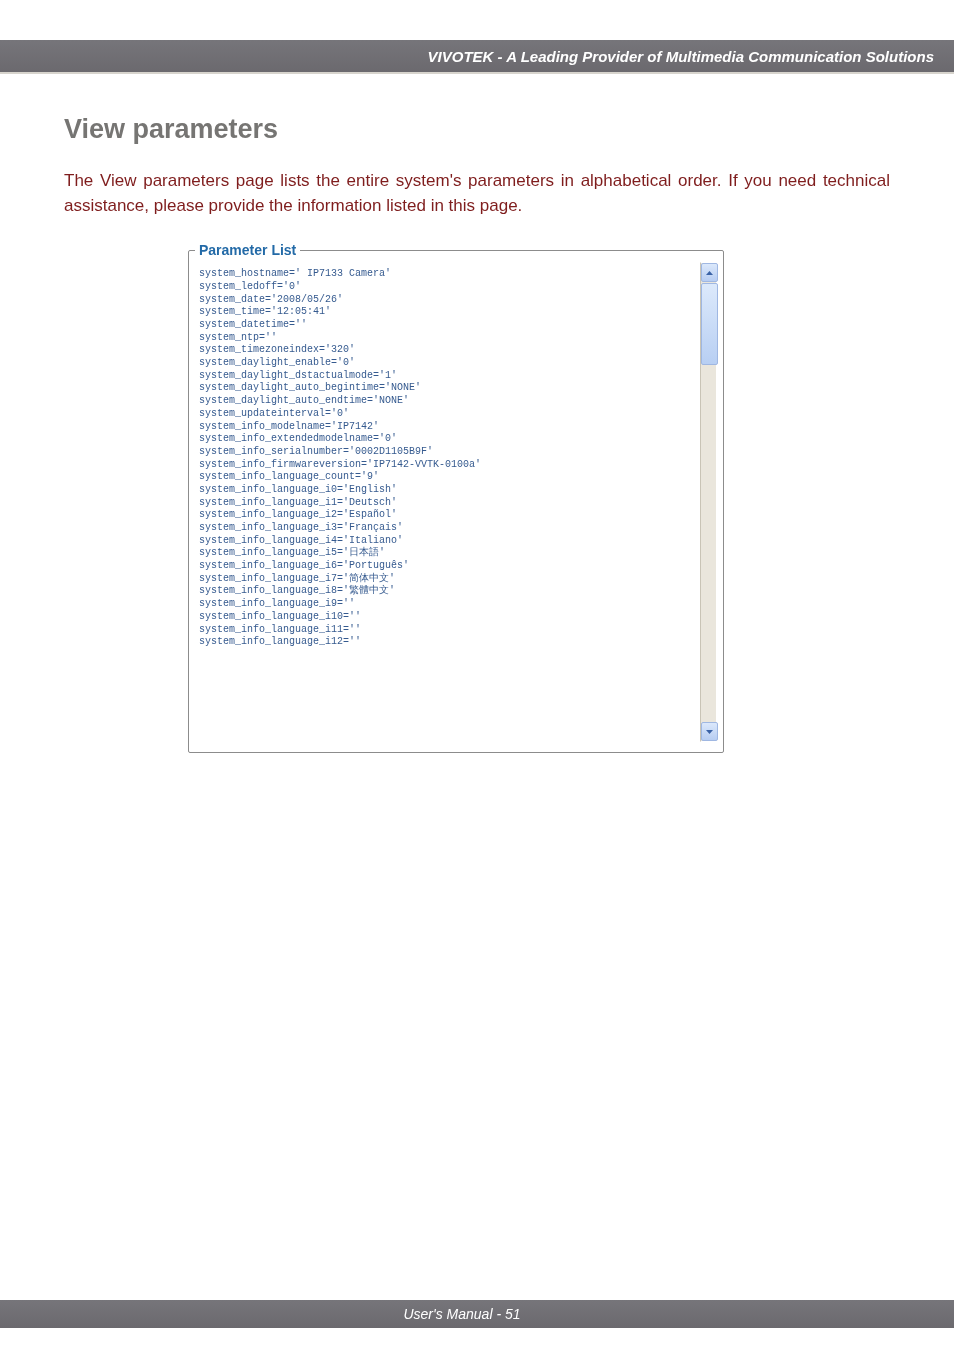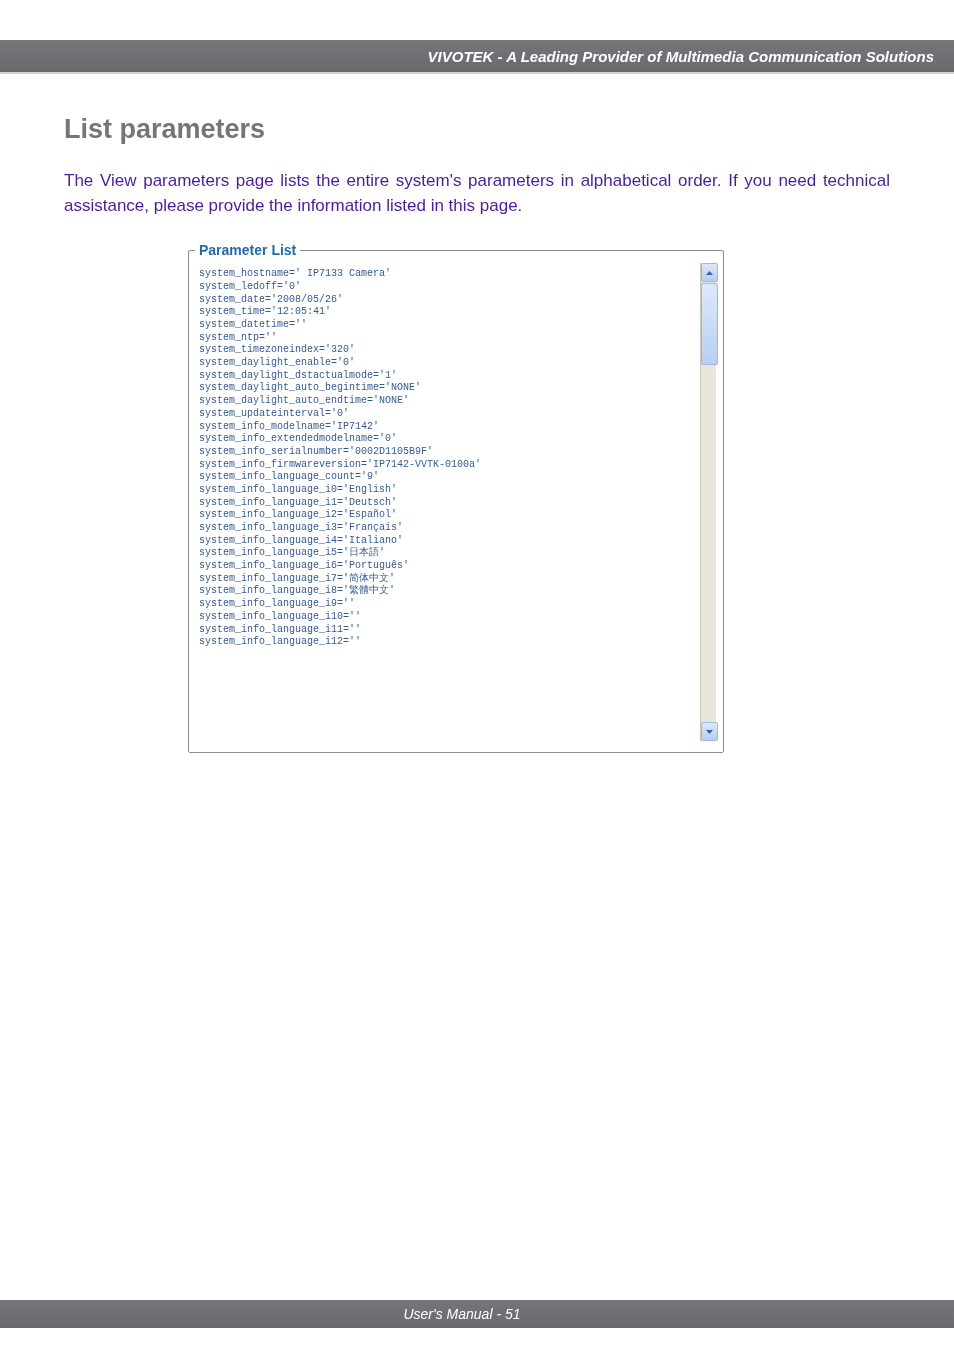"List parameters" h2.section-title { text: List -> View }
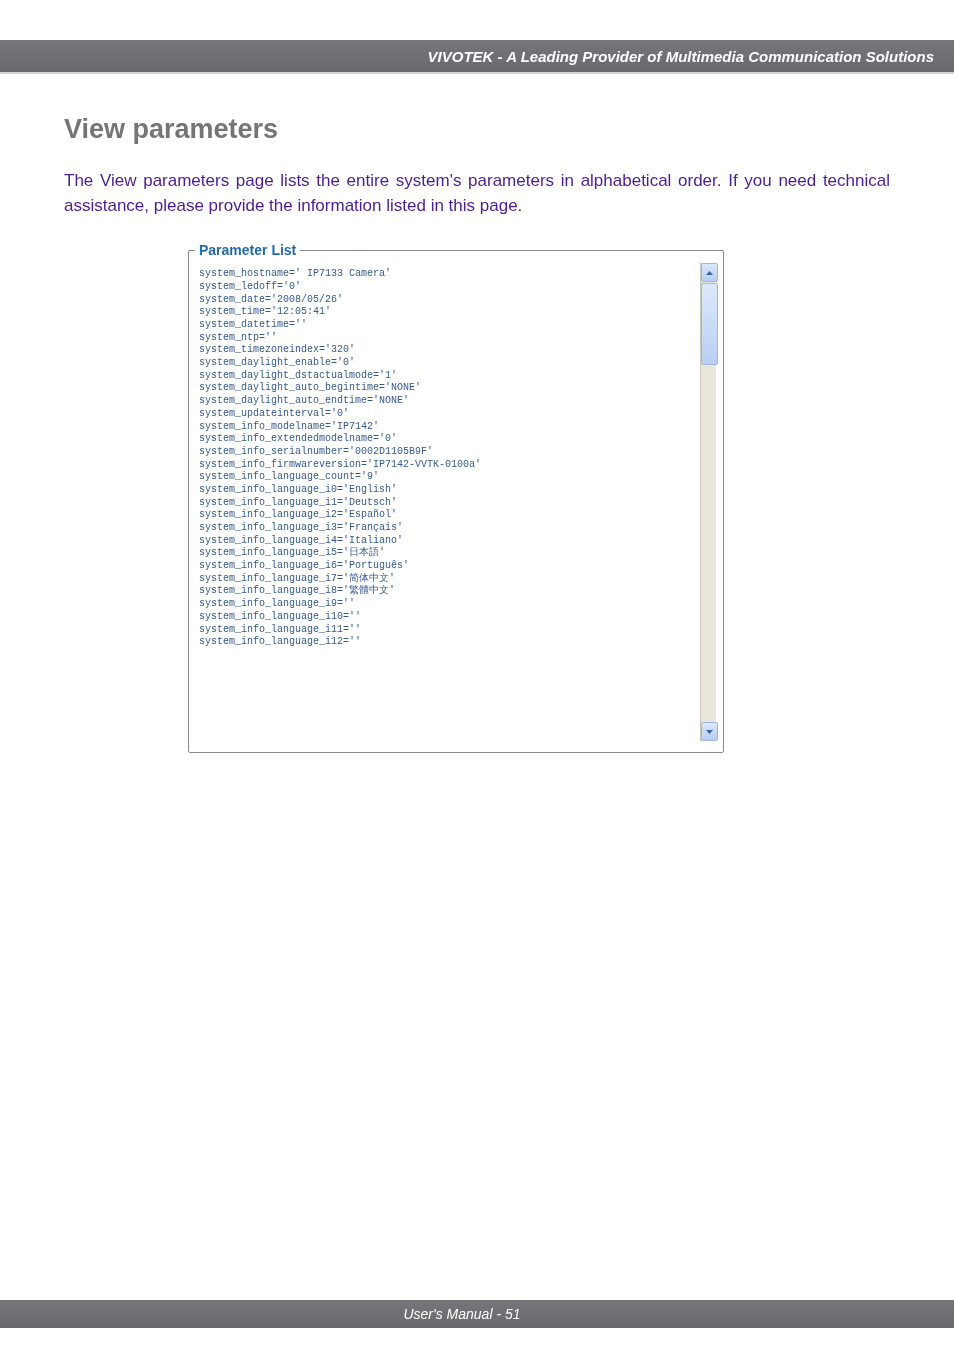"The View parameters page lists" .section-desc { color: #4c1d95 -> #7f1d1d }
